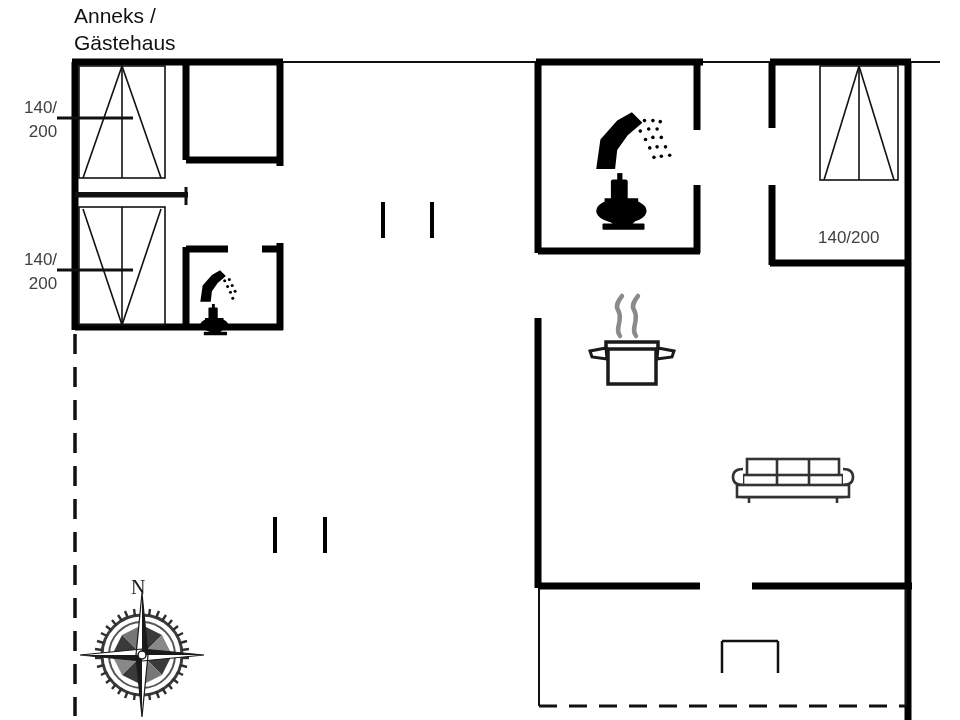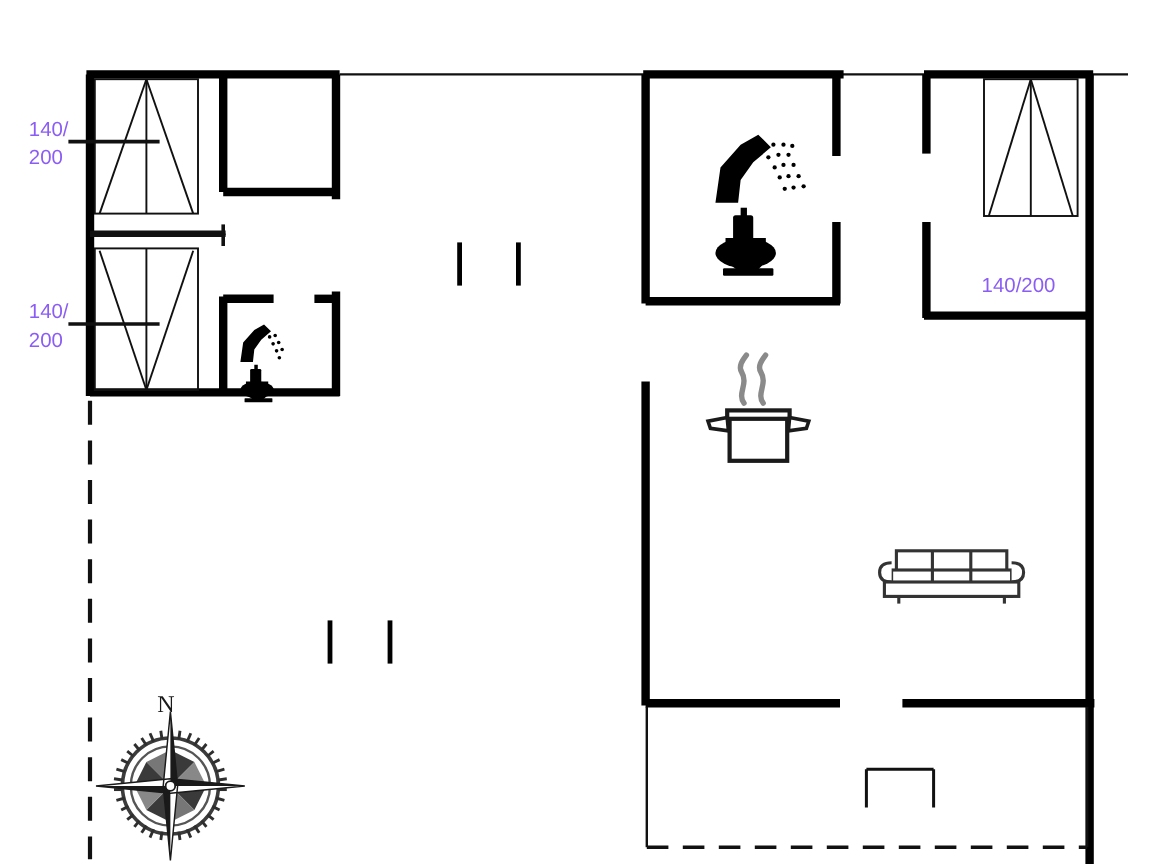"Anneks /" div.plan-title { html: none -> <div>Anneks / Gästehaus</div> }
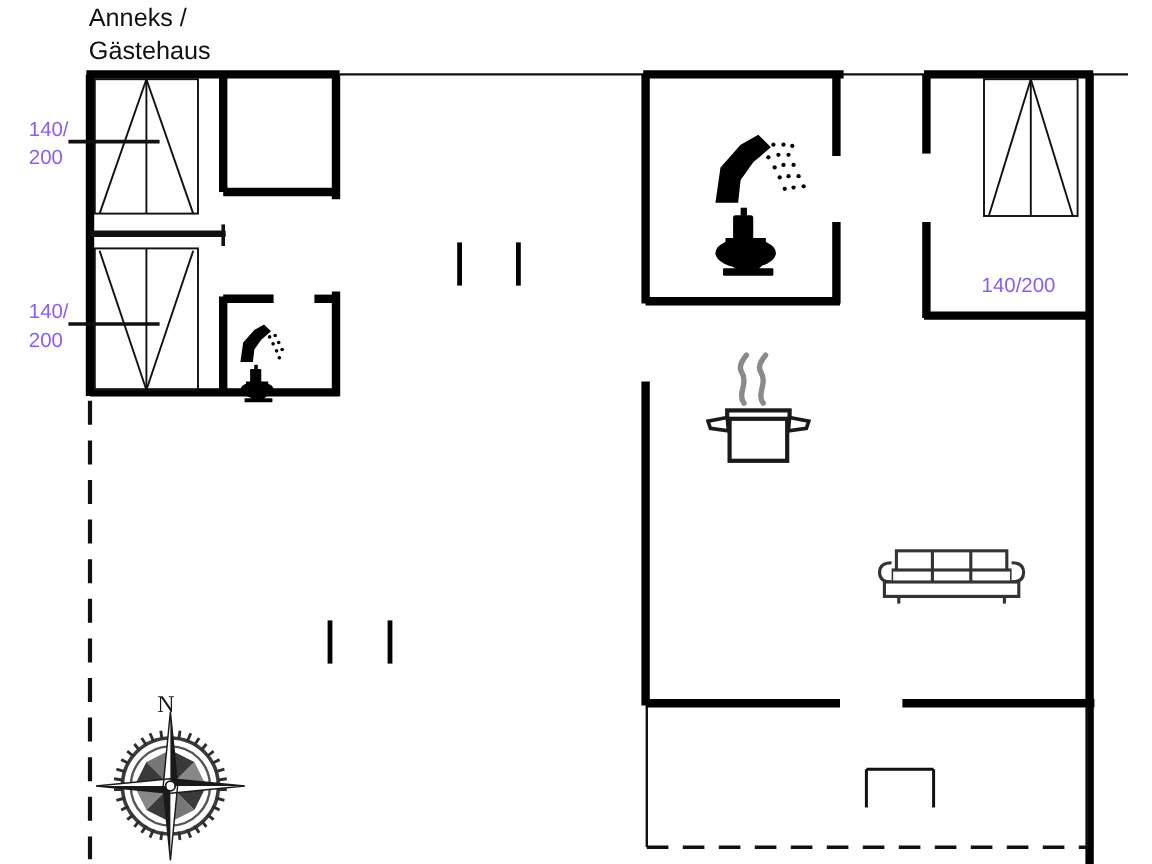"140/" .dim-label { color: #8b5cf6 -> #404040; text-align: left -> right }
